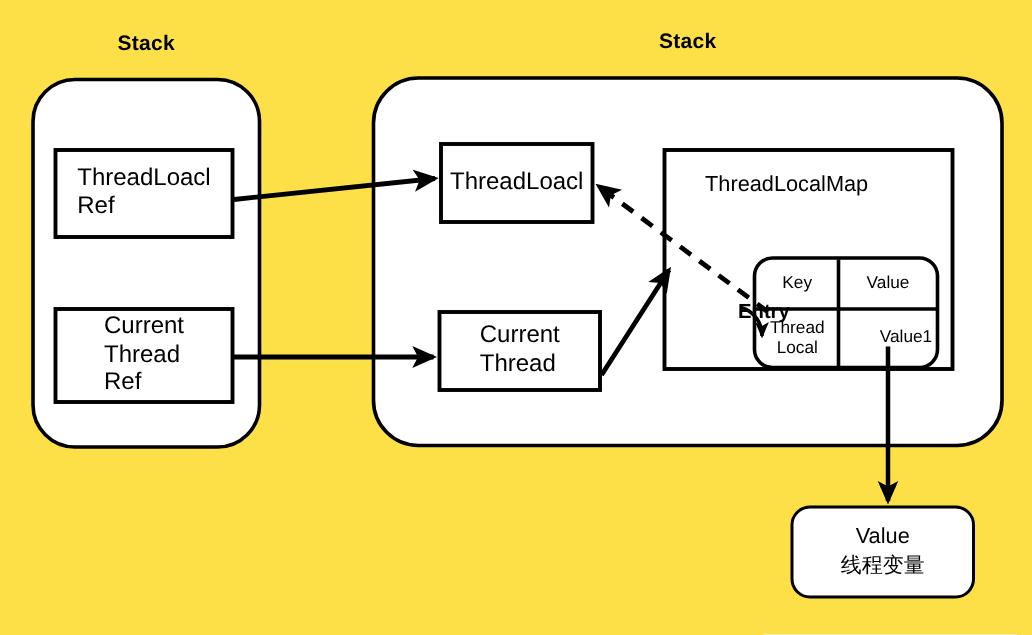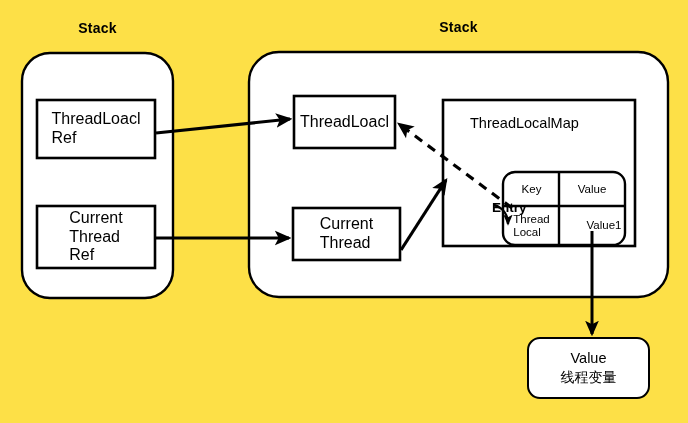"Key" .cell-label { text-align: none -> center }
